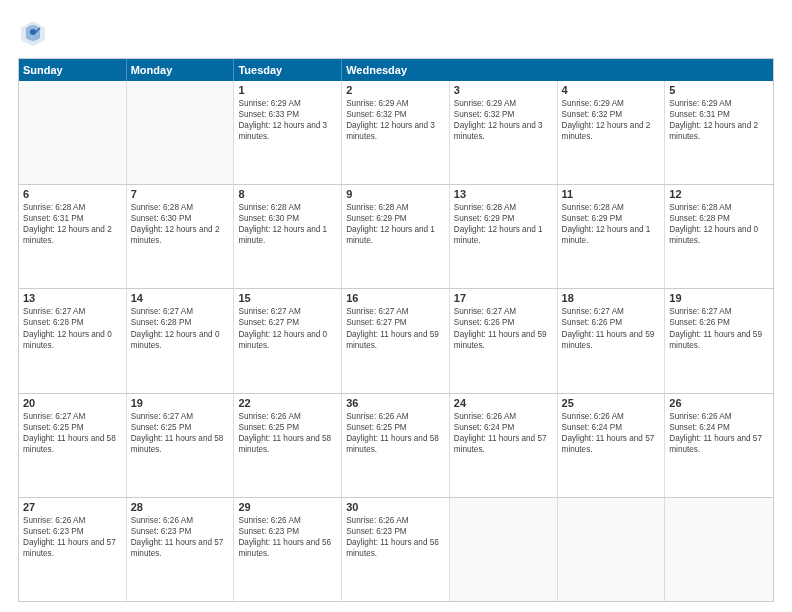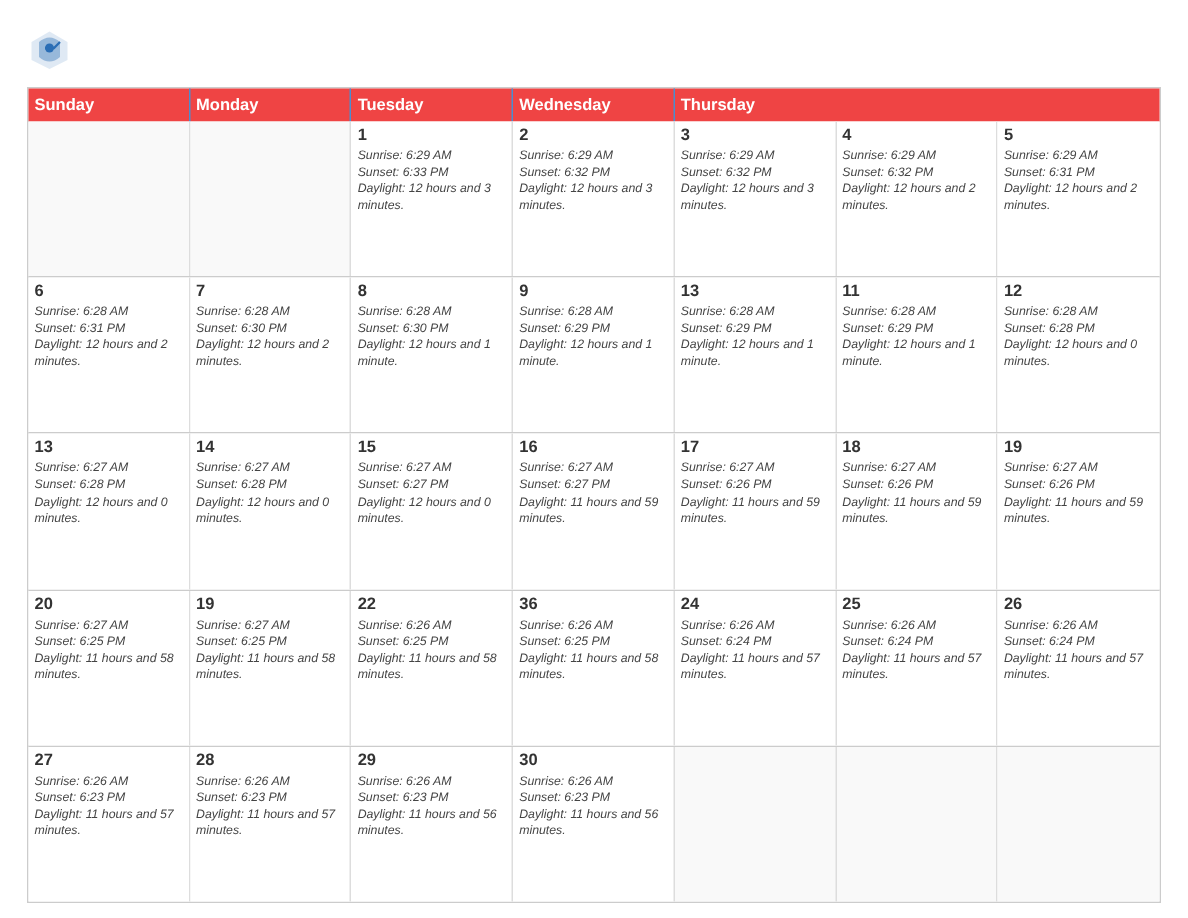"Sunday" .cal-header { background: #ef4444 -> #0369a1 }
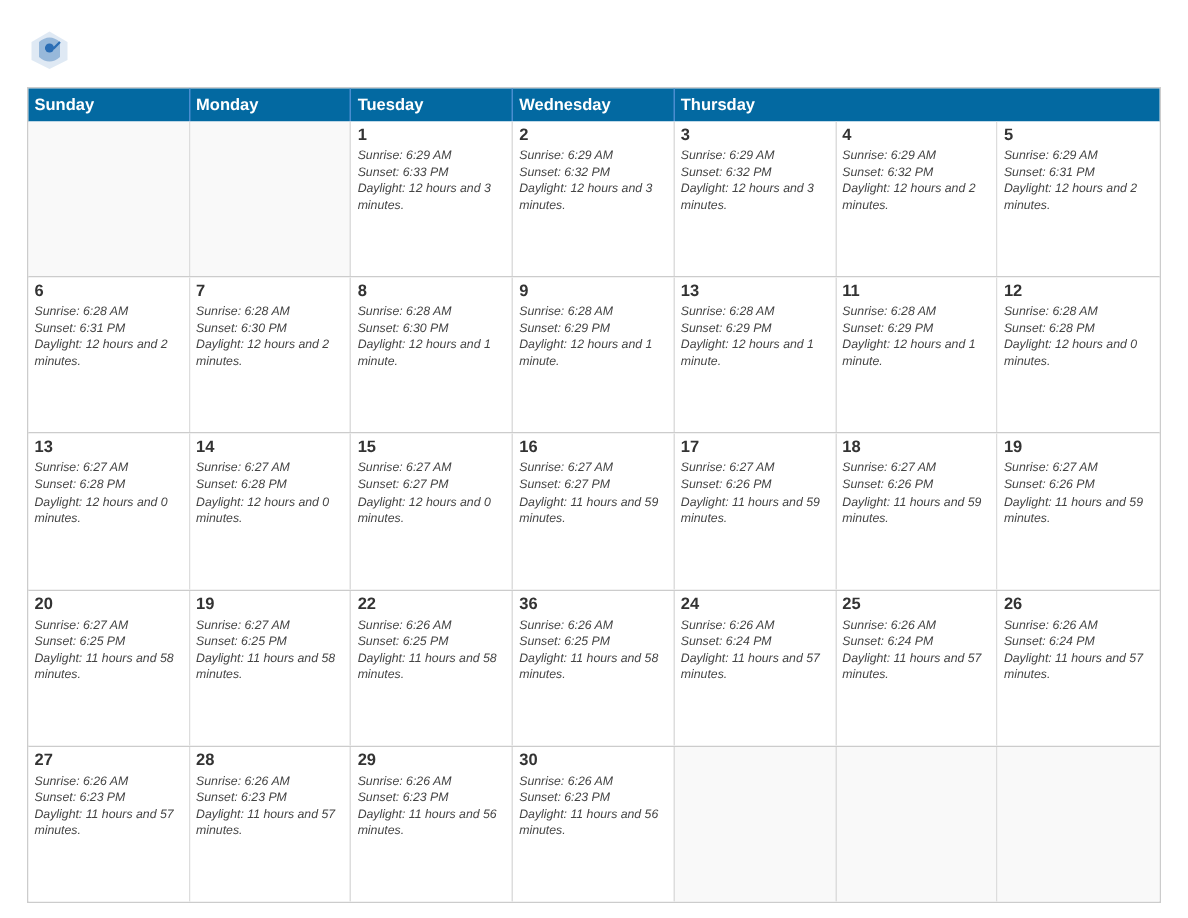"Thursday" div.cal-header-cell { html: <div>Thursday</div> -> none }
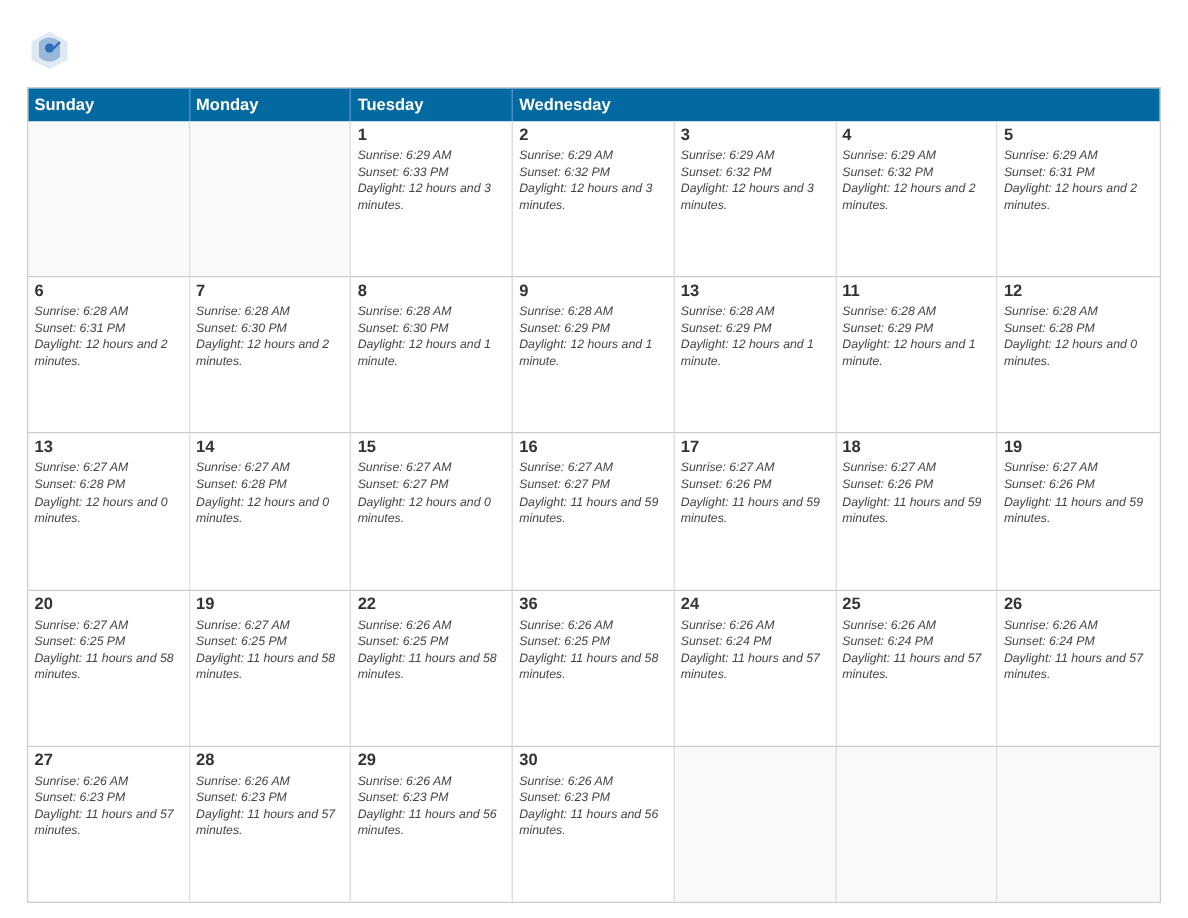"Sunrise: 6:29 AM" .day-info { font-style: italic -> none }
